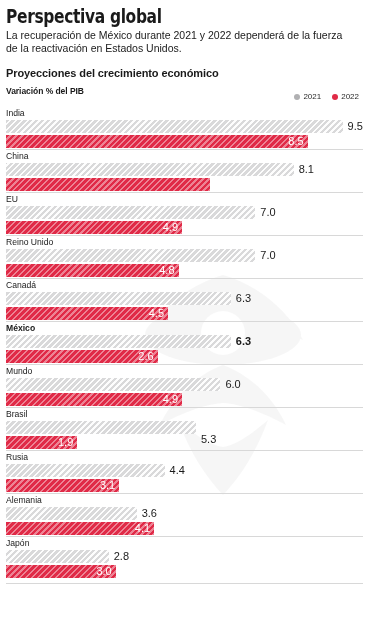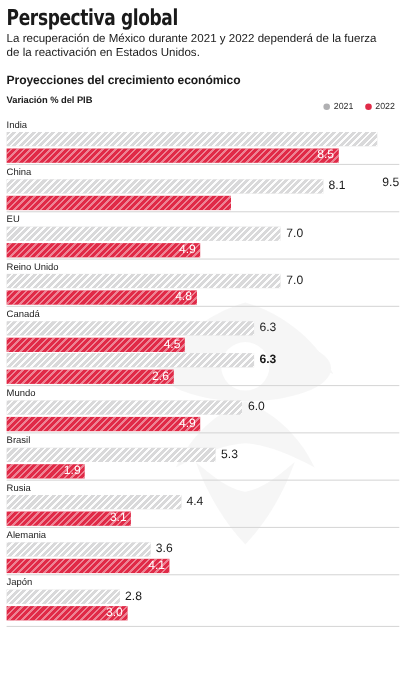"9.5" span.val { margin-top: 40px -> none }
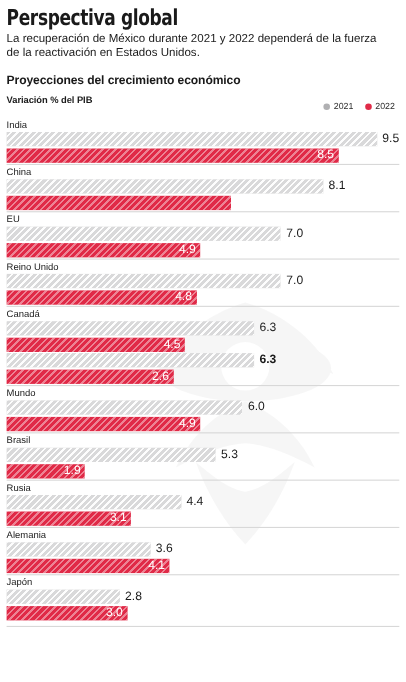"México" div.row-label { html: none -> <div>México</div> }
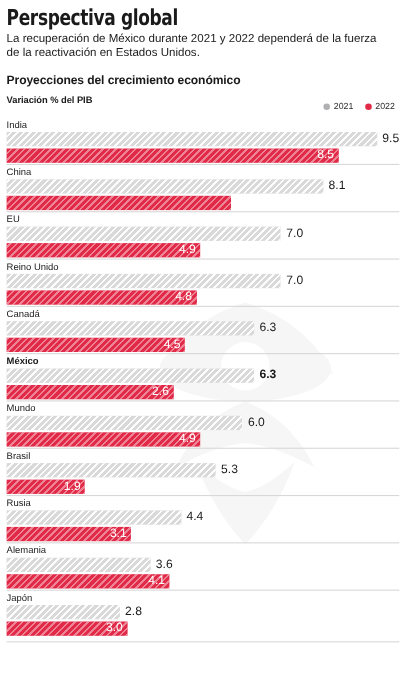"5.3" span.val { margin-top: none -> 12px }
